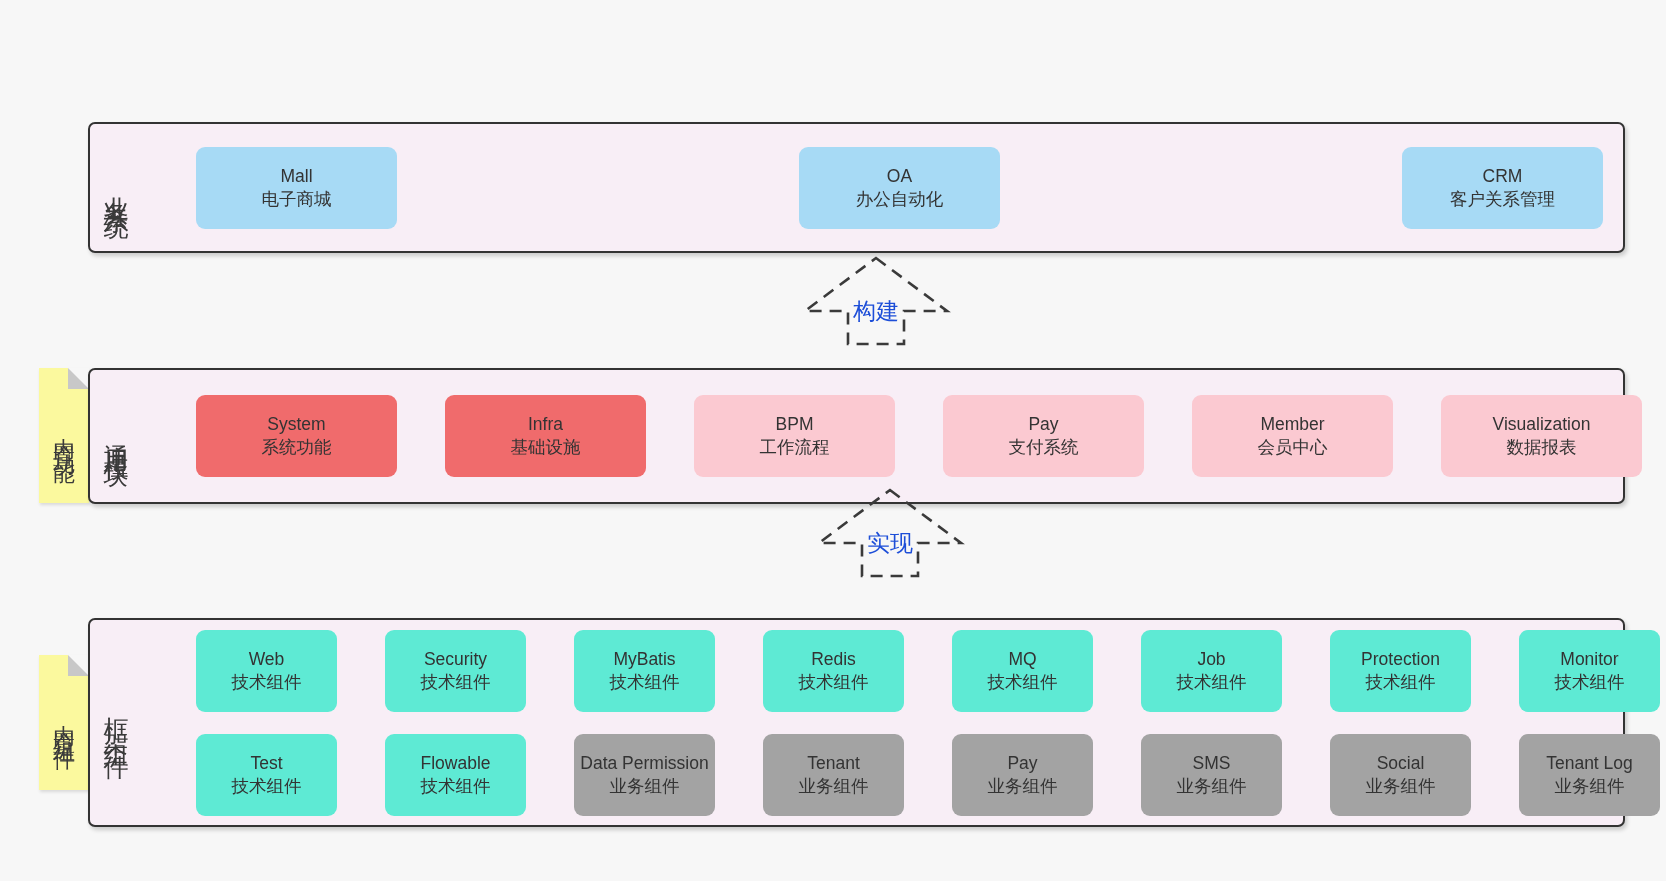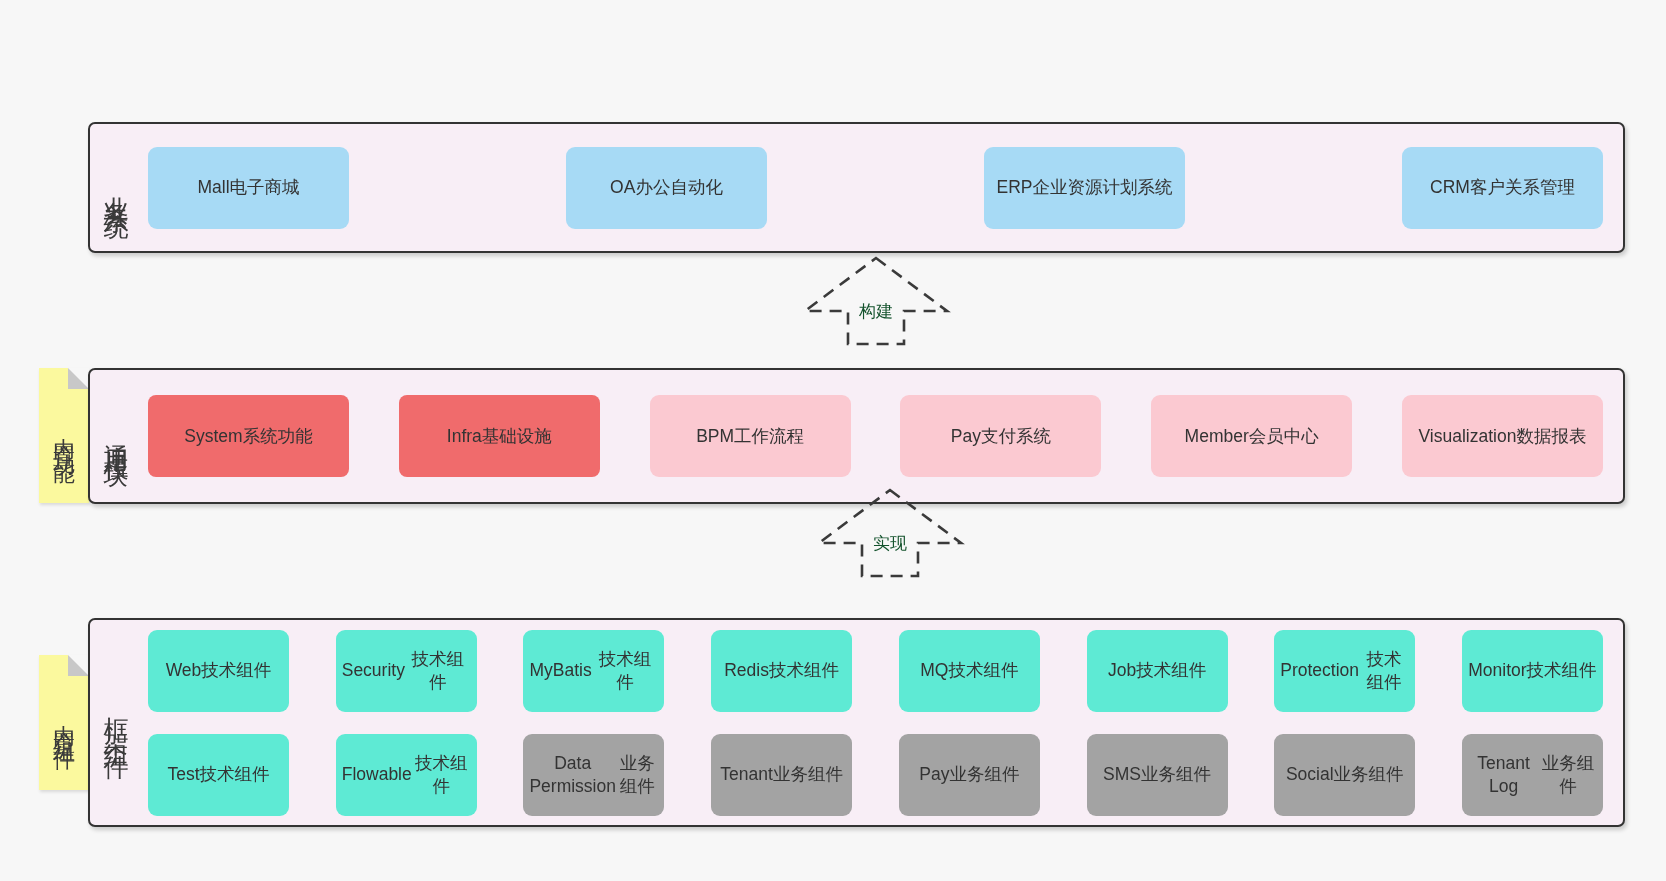"Mall" .box { flex-direction: row -> column; margin-left: none -> 48px }
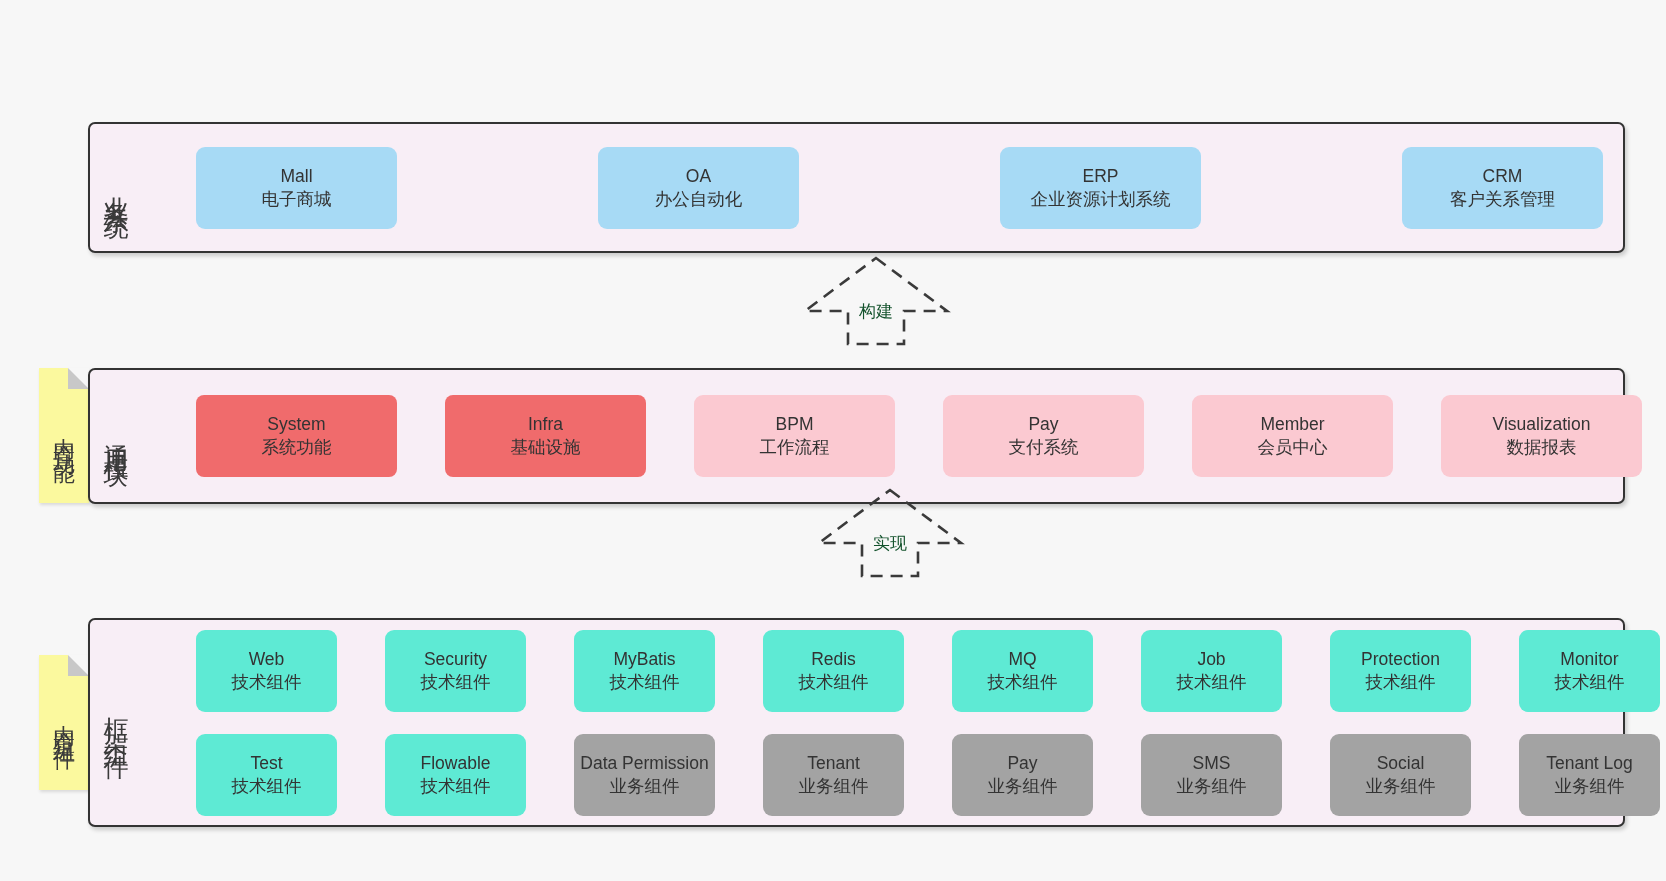"ERP" div.box { html: <div> <span>ERP</span> <span>企业资源计划系统</span> </div> -> none }
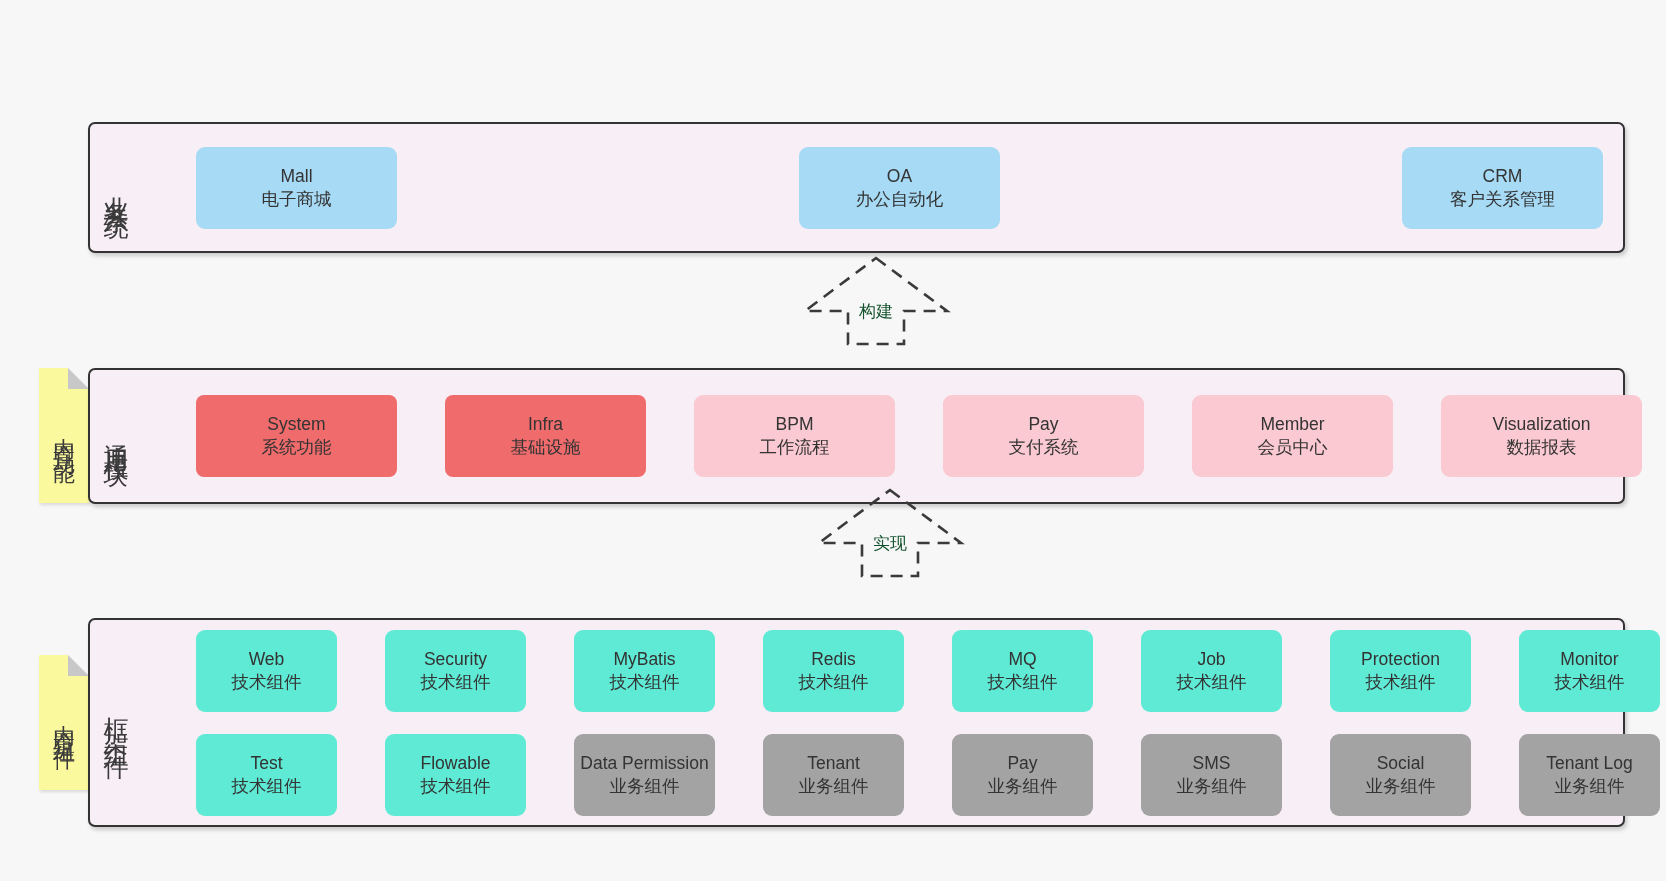"构建" .arrow .arrow-label { color: #14532d -> #1d4ed8; font-size: 17px -> 23px }
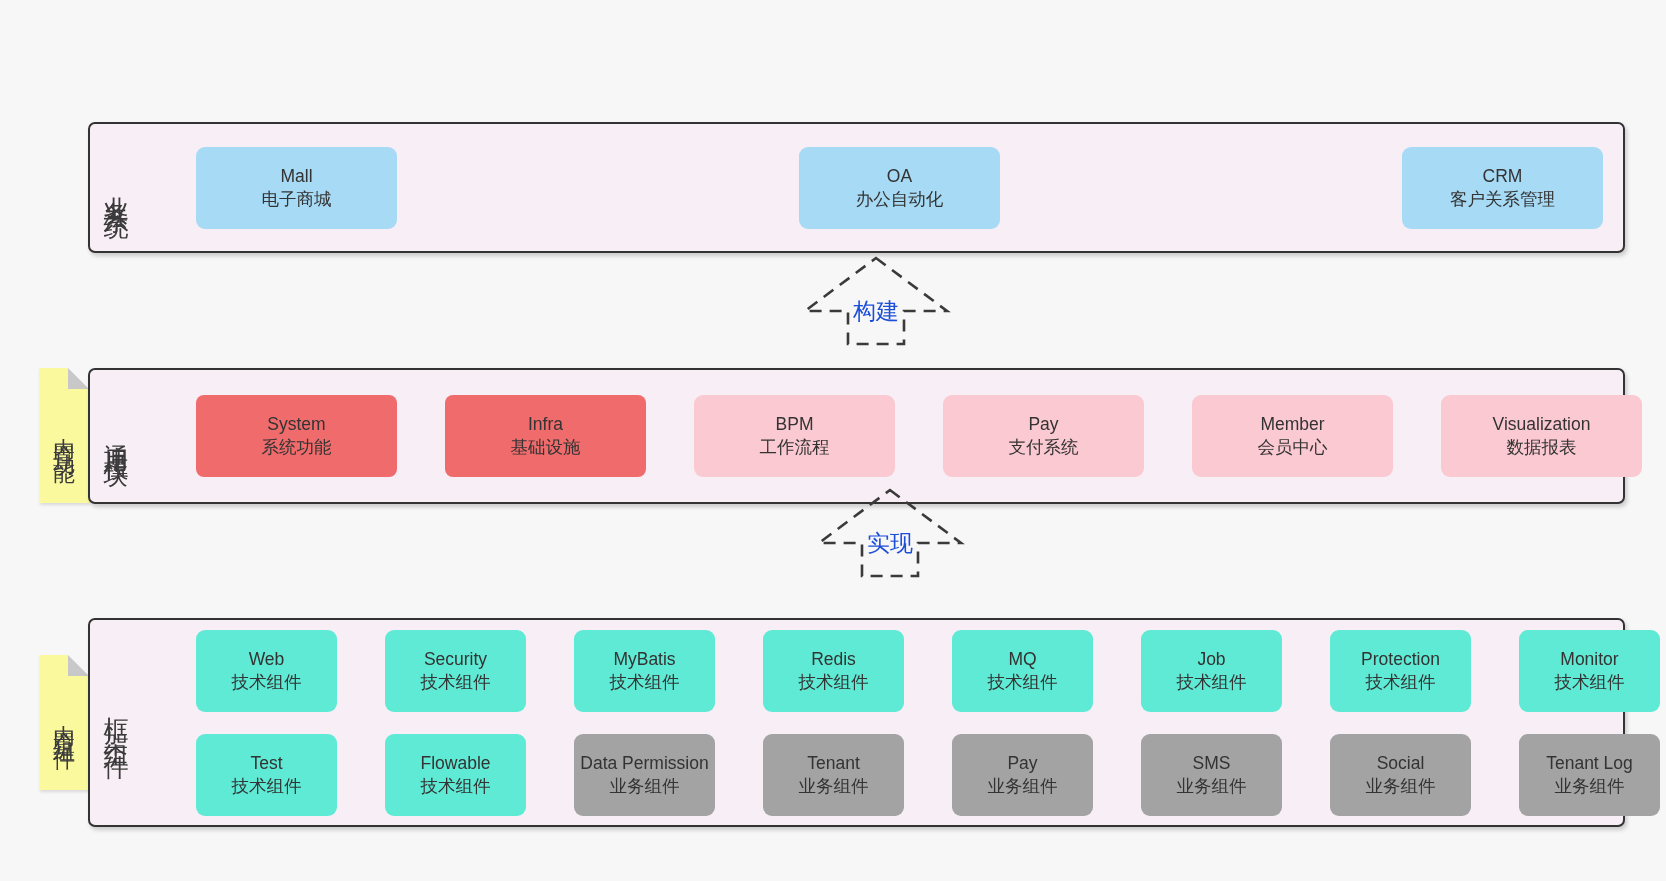"System" .c-red { border-radius: 8px -> none }
